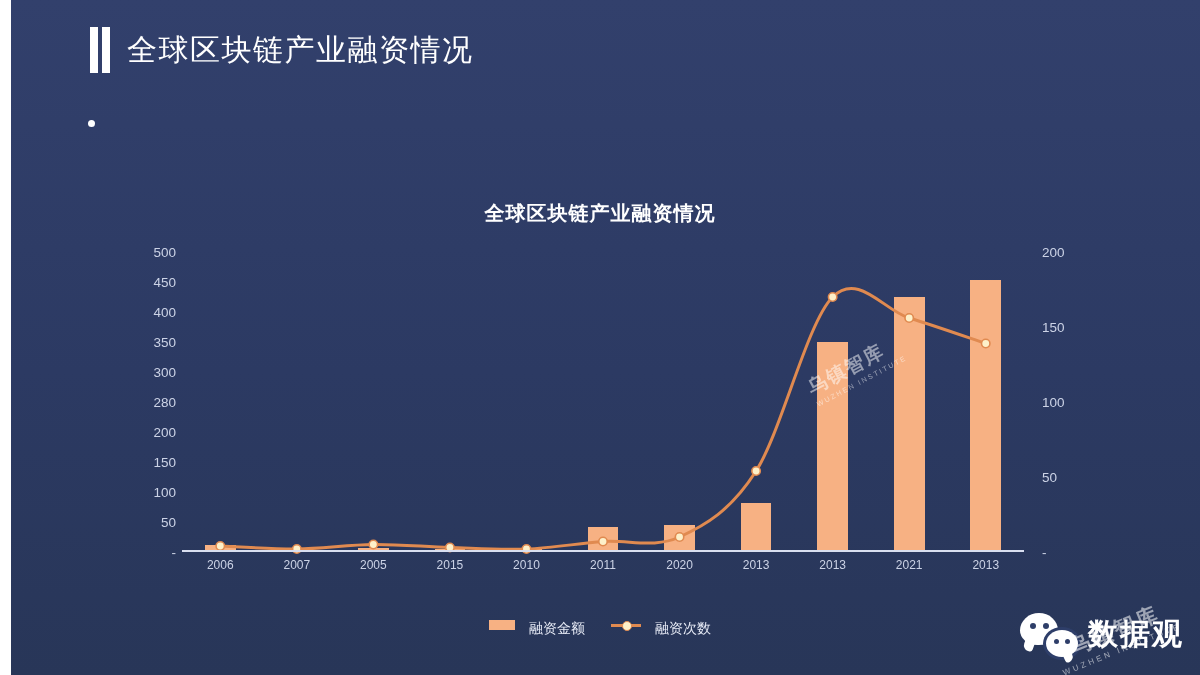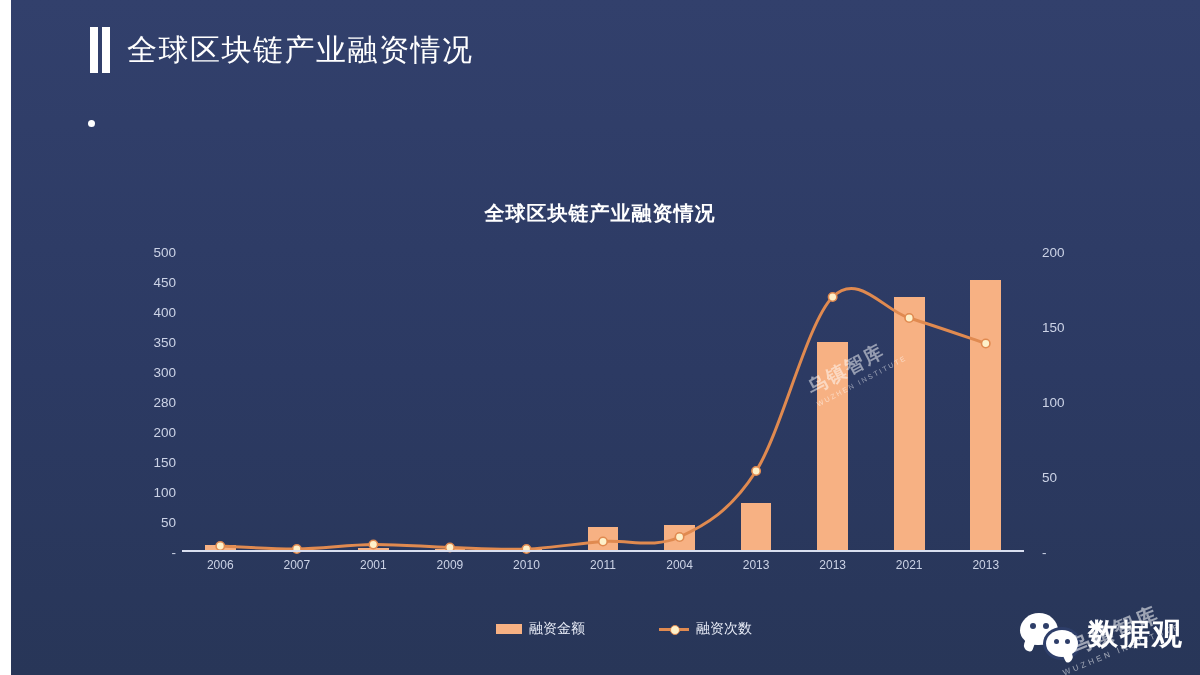"2001" div.xlabel { text: 2001 -> 2005 }
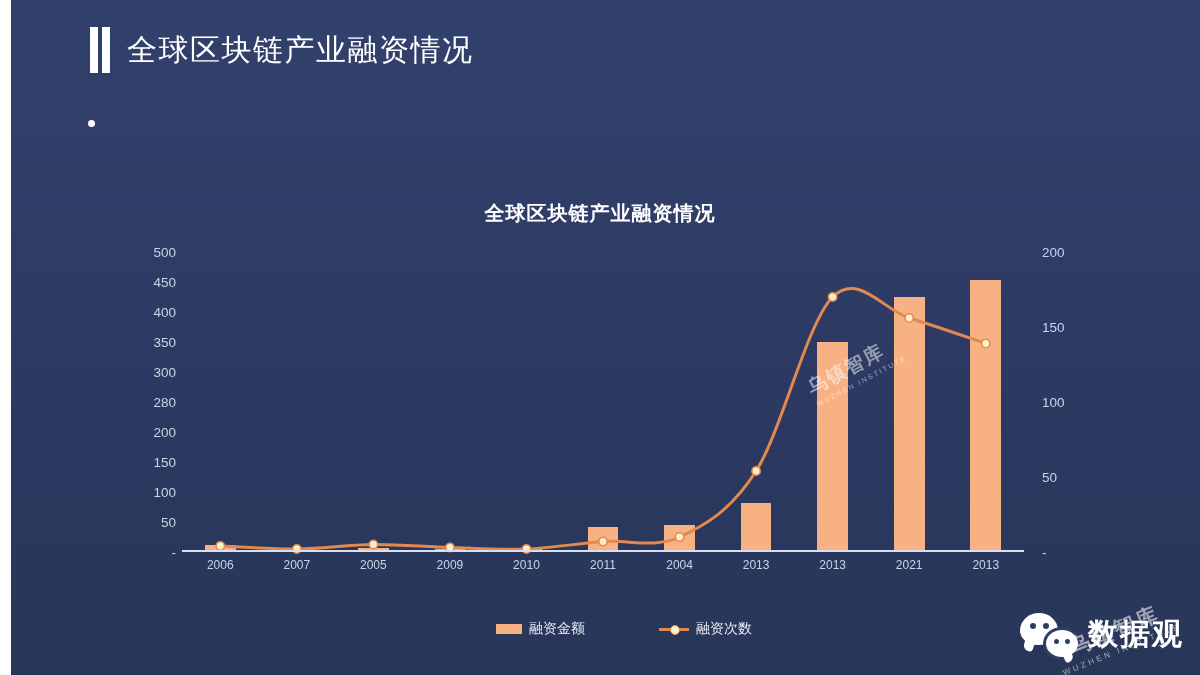"2009" div.xlabel { text: 2009 -> 2015 }
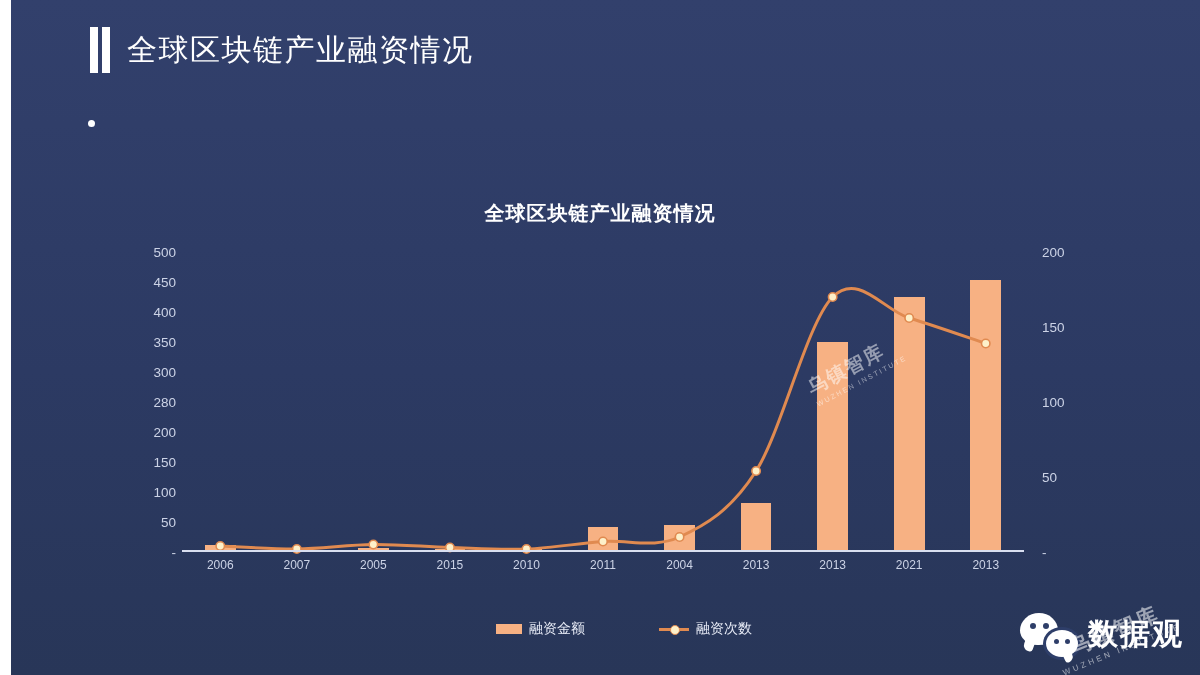"2004" div.xlabel { text: 2004 -> 2020 }
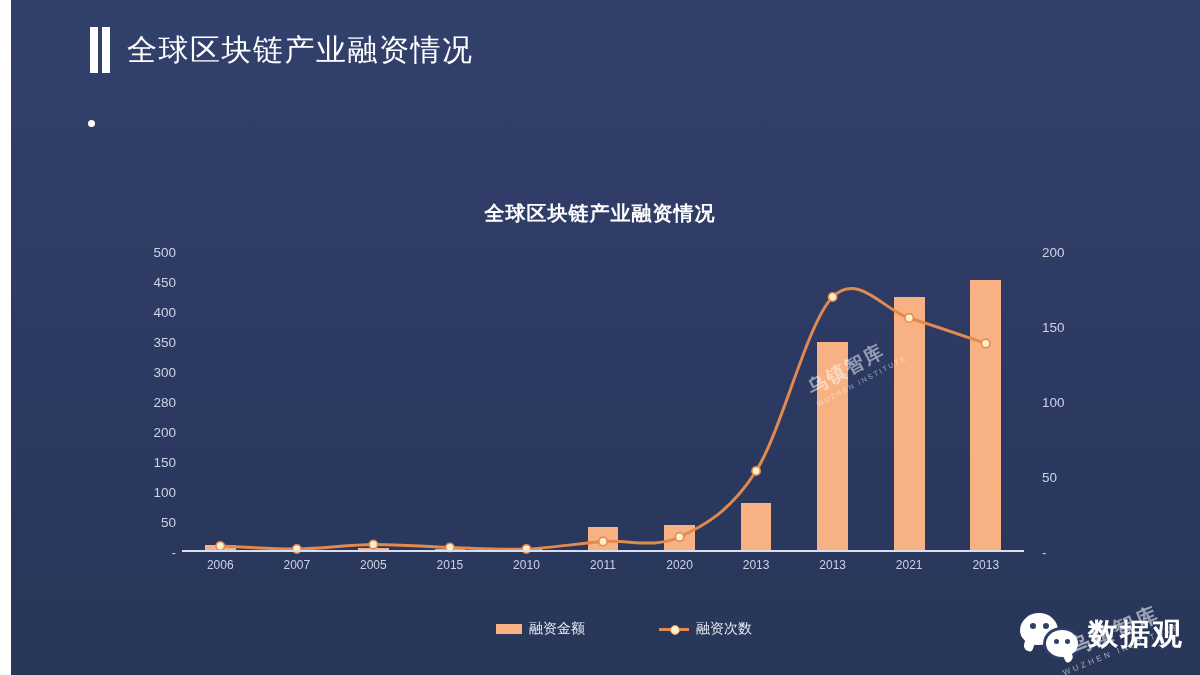"融资金额" .lg-item { align-items: center -> none; gap: 7px -> 14px; margin-left: 48px -> none }
